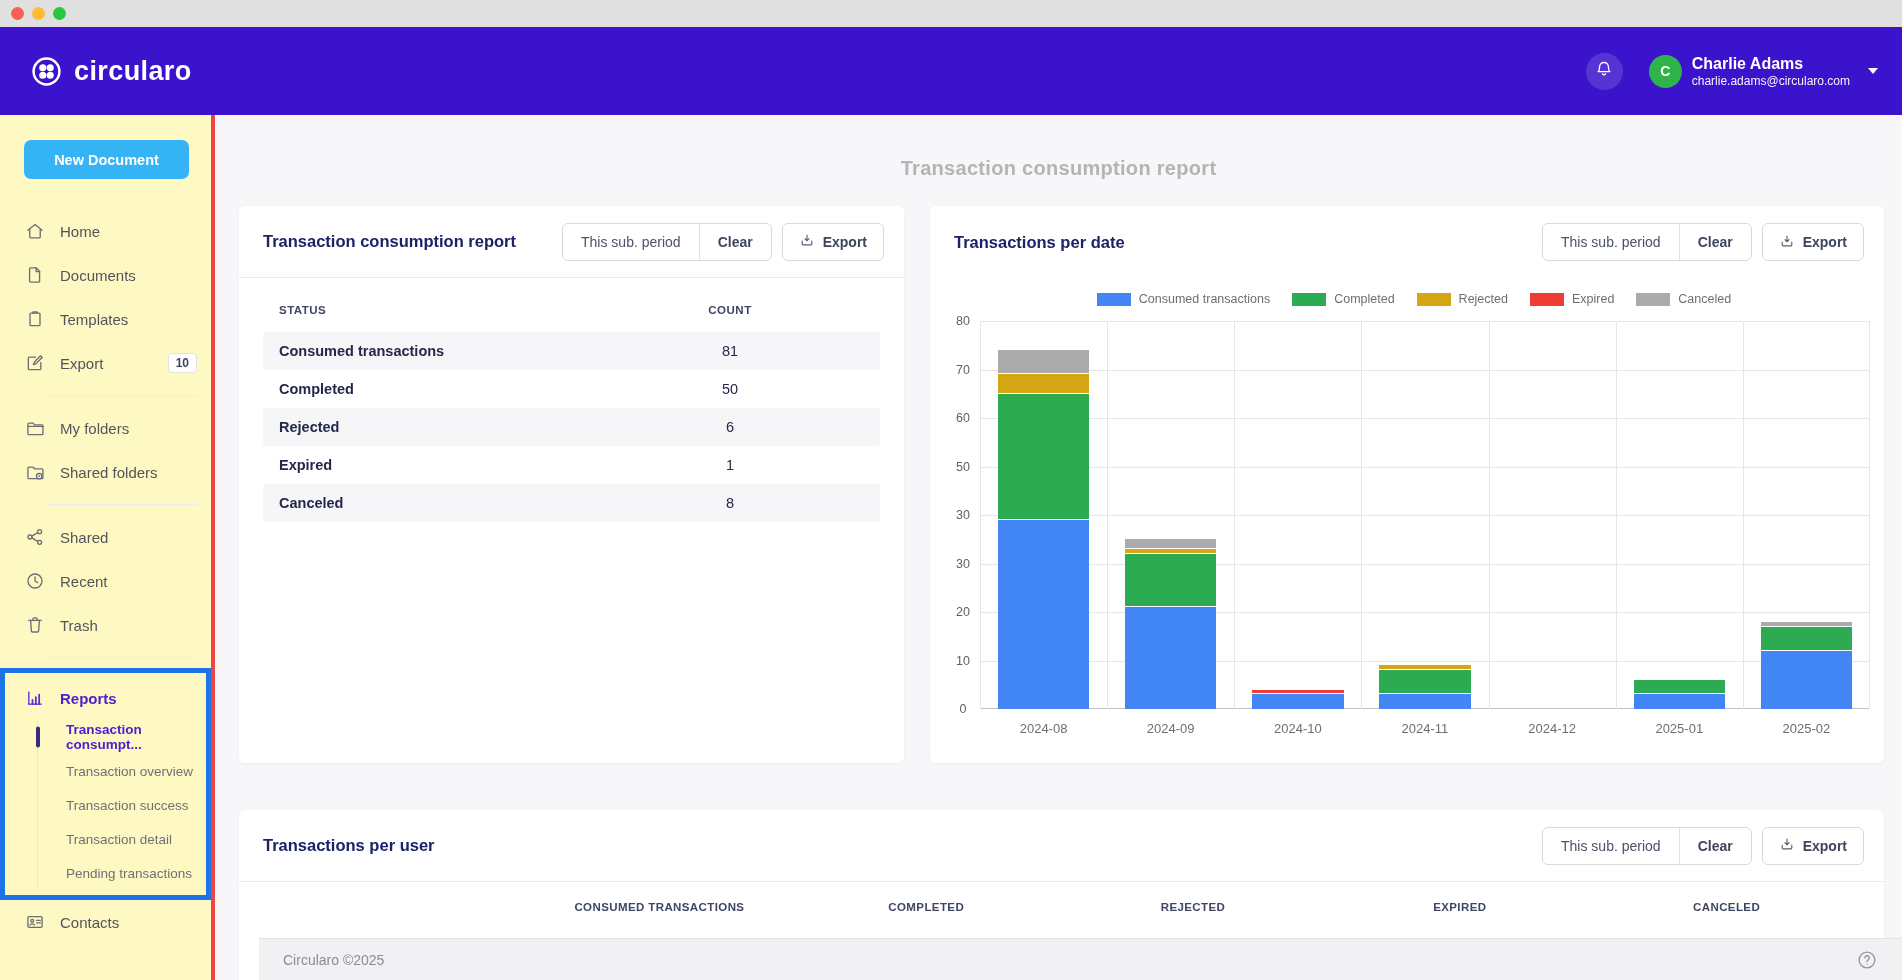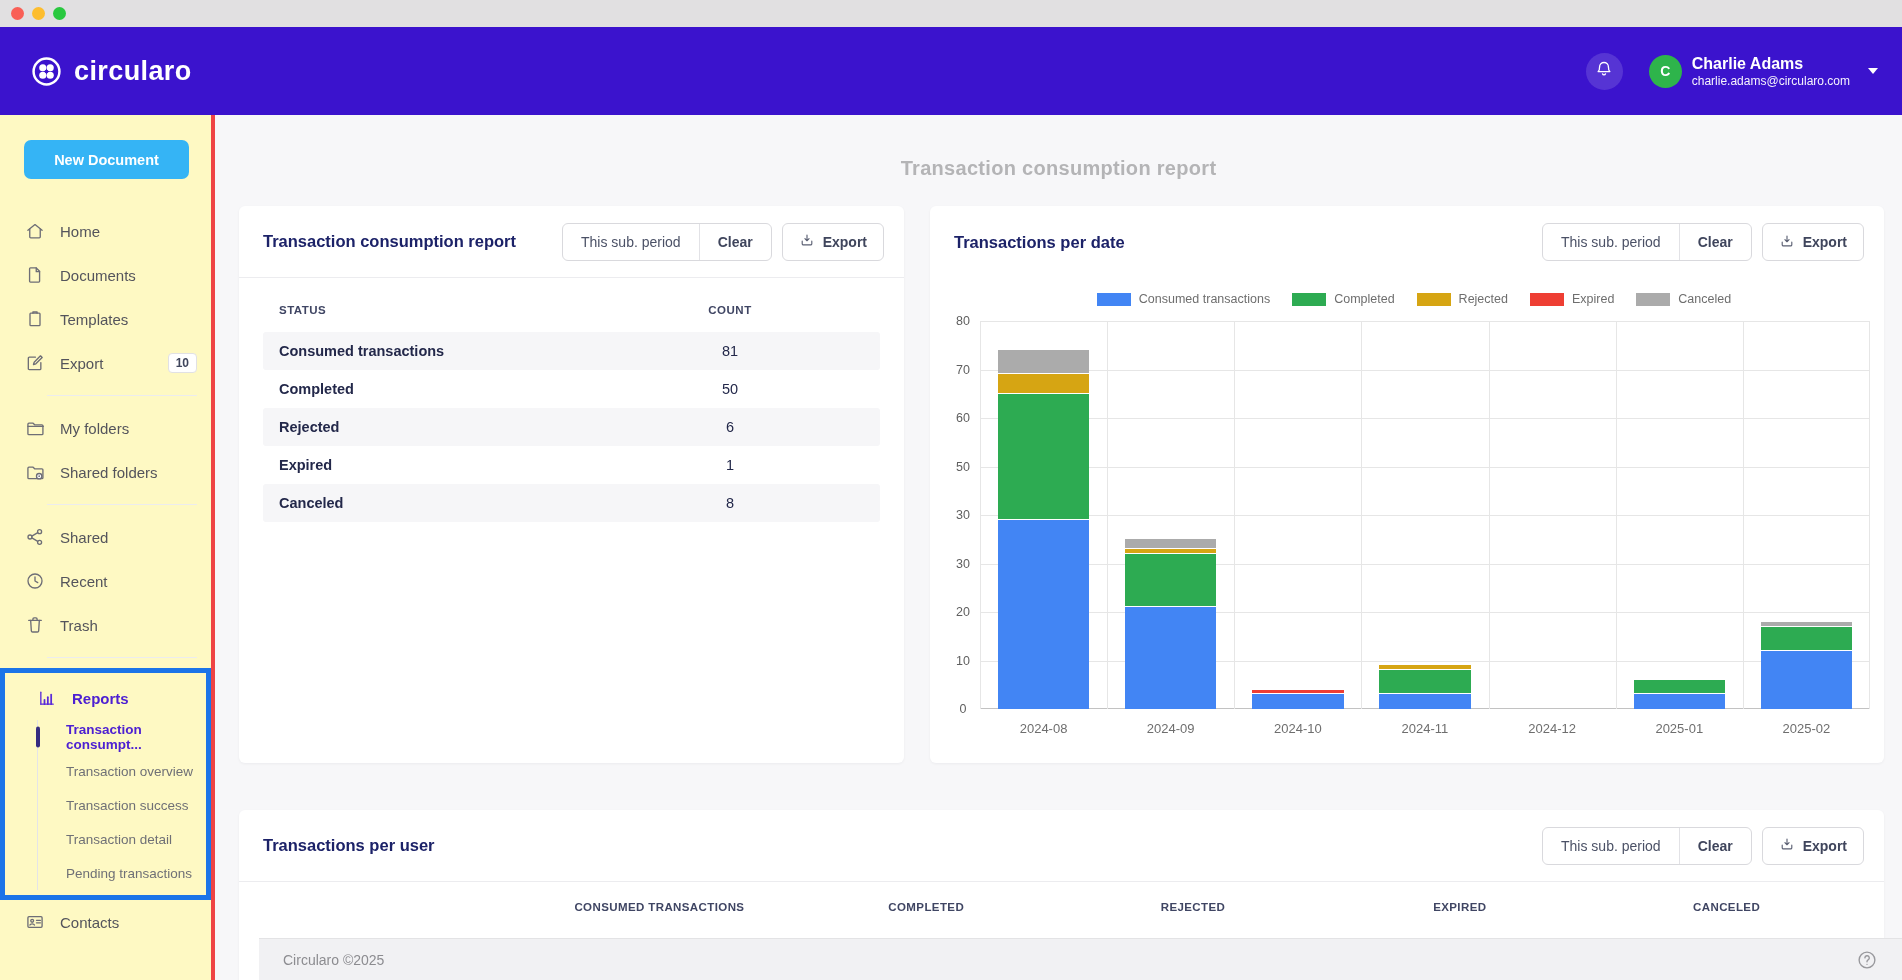"Reports" .reports-item { margin-left: 12px -> none }
